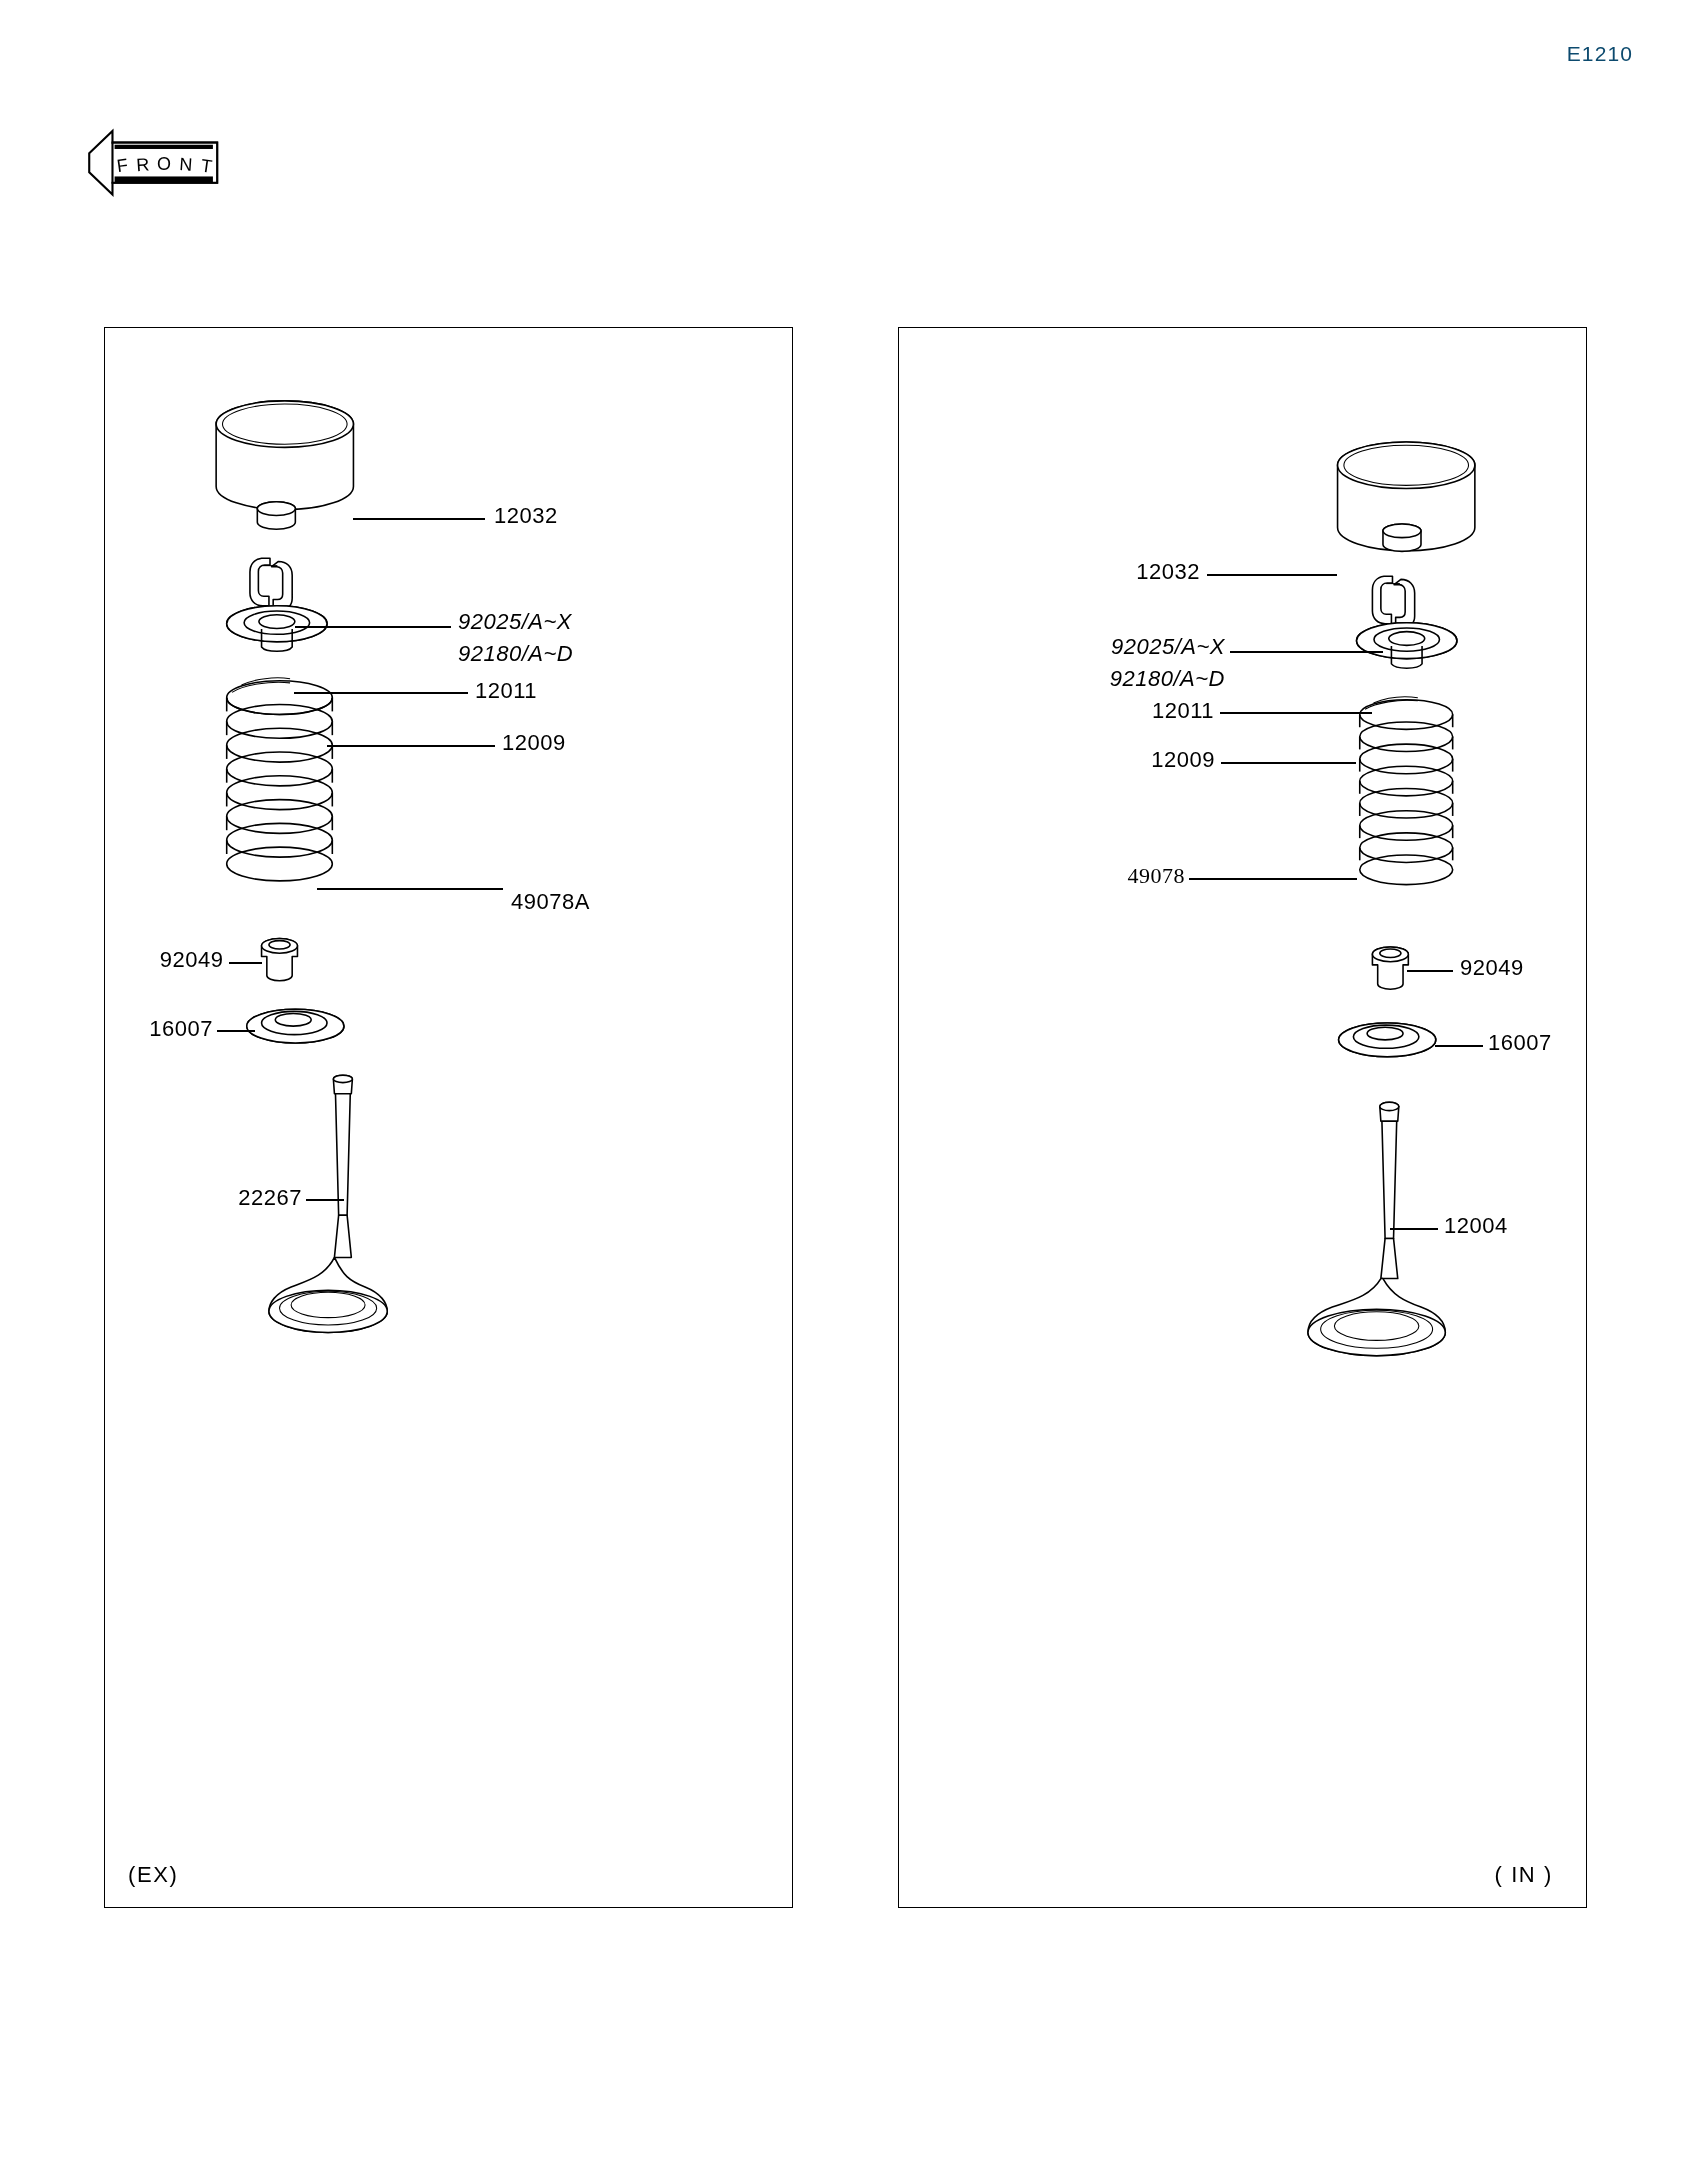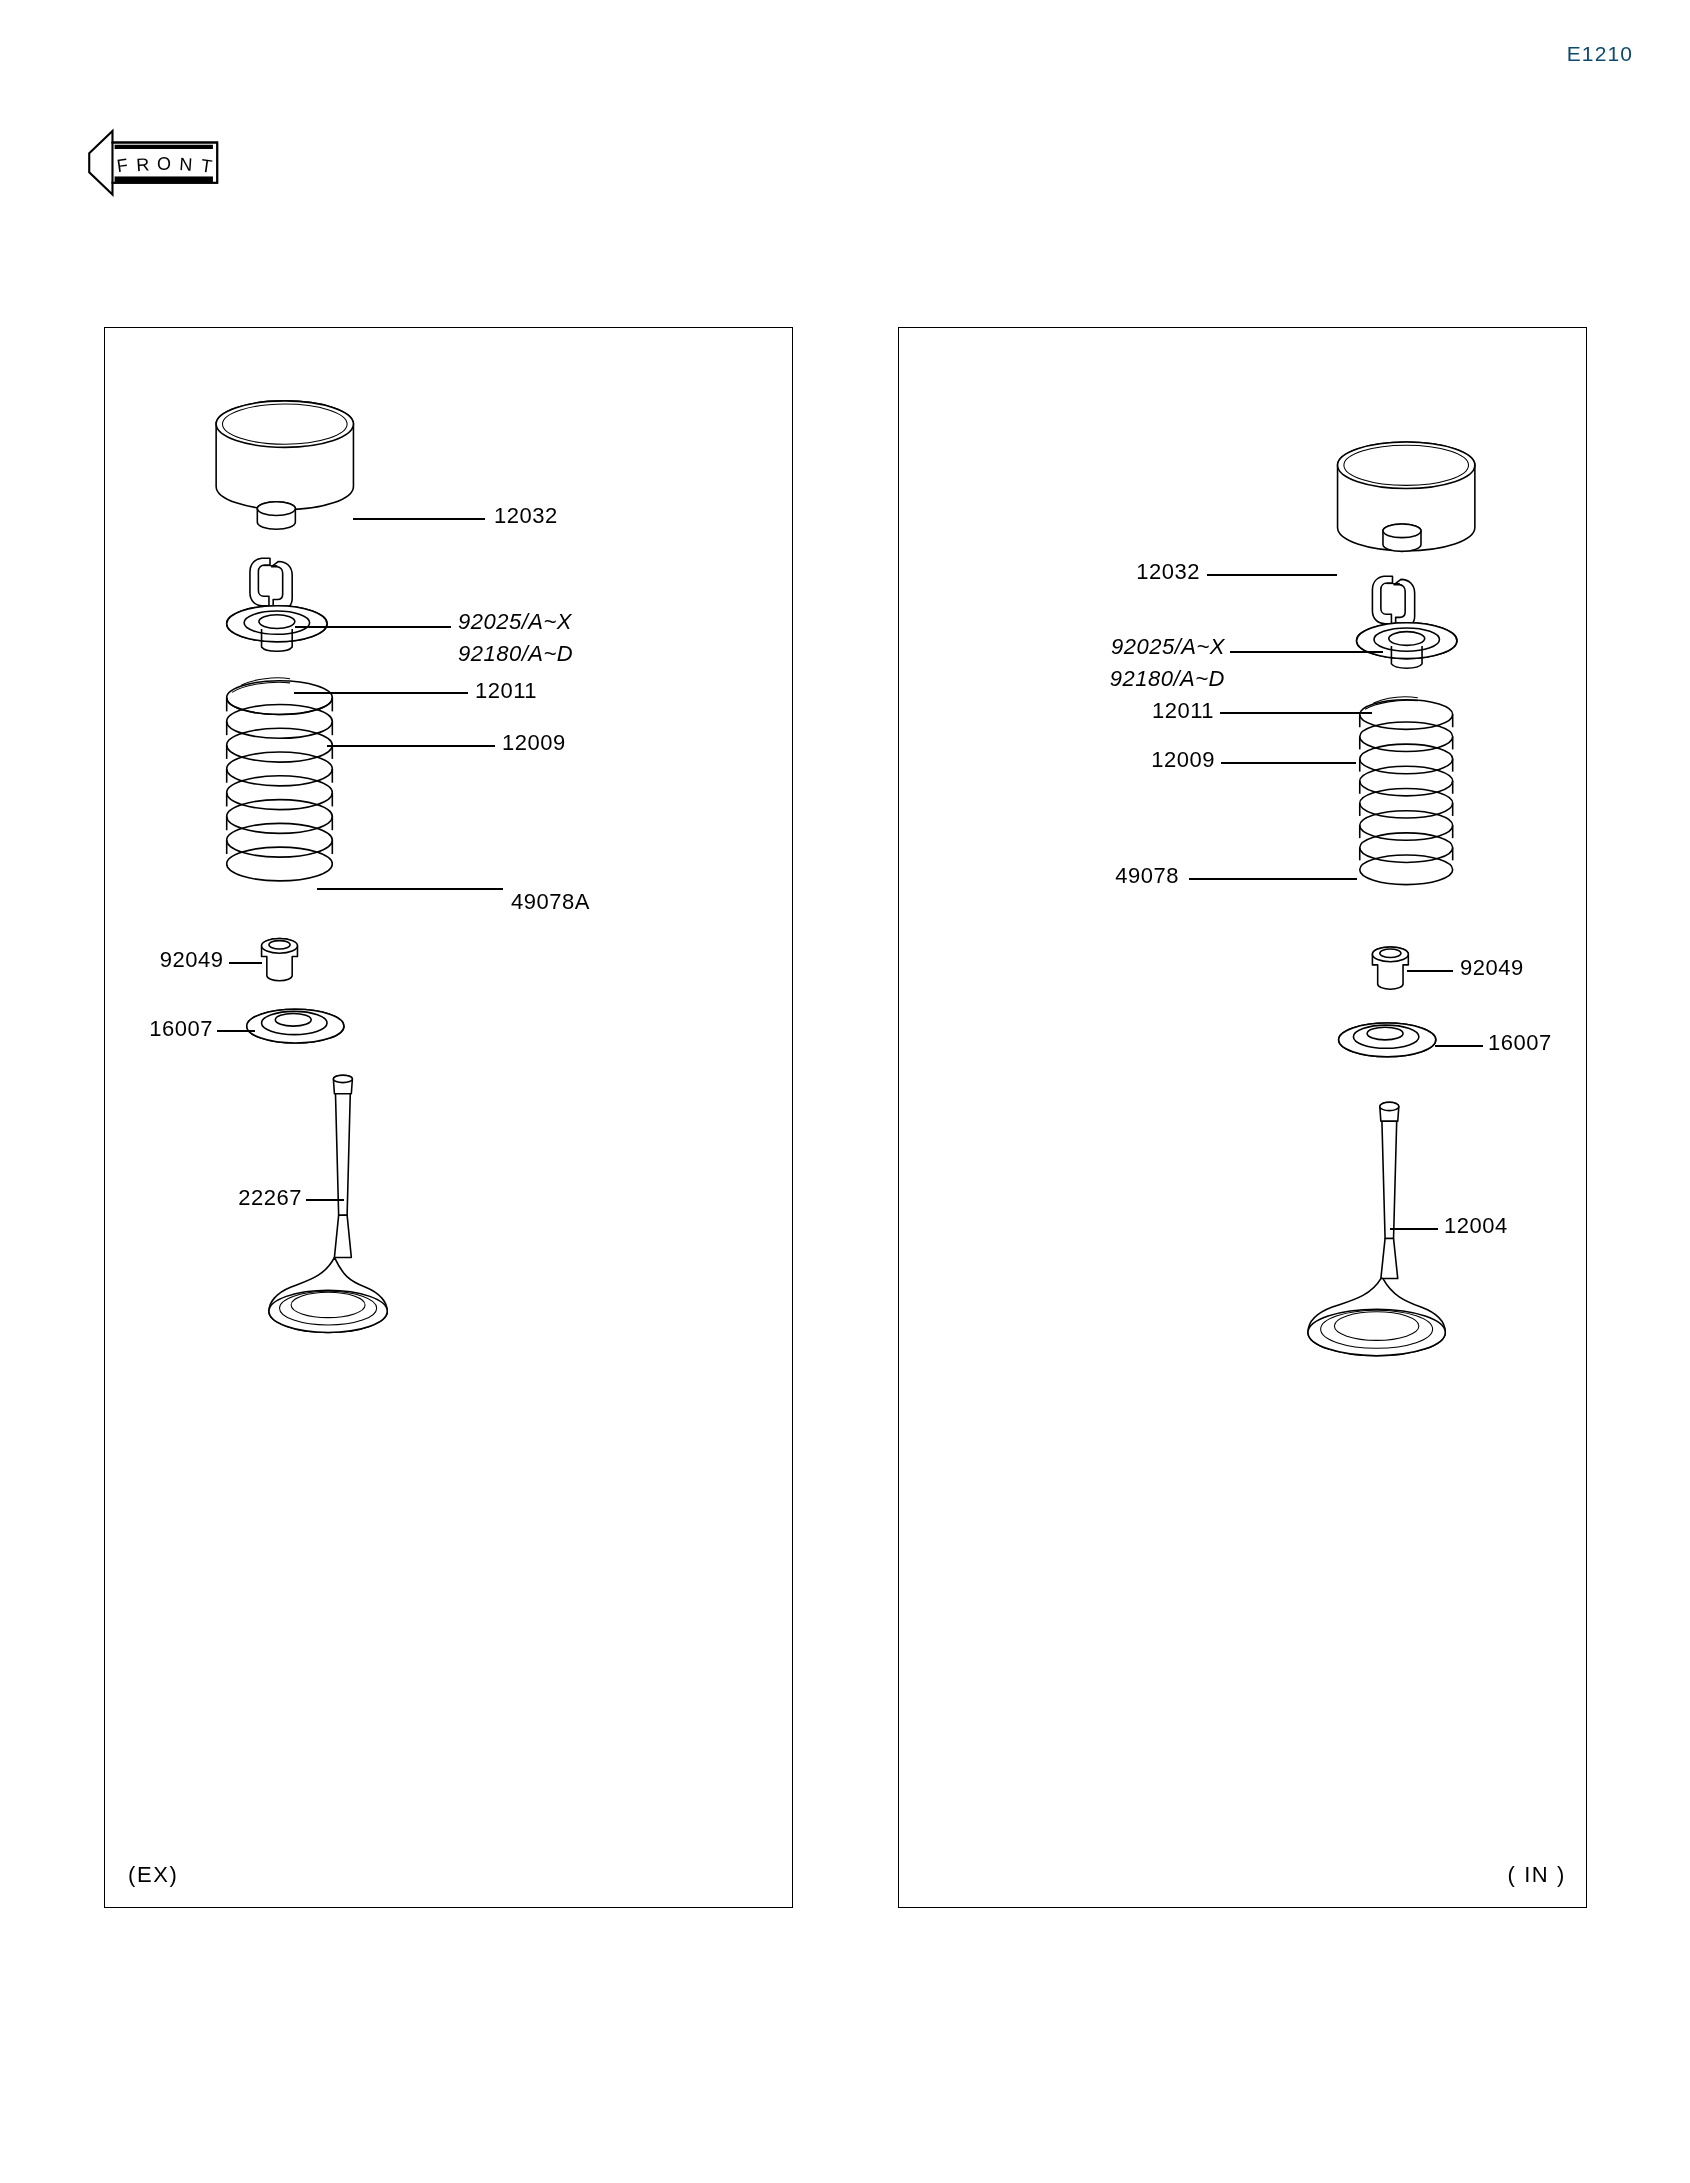"49078" div.lbl { font-family: none -> Liberation Serif, serif; left: 131px -> 137px }
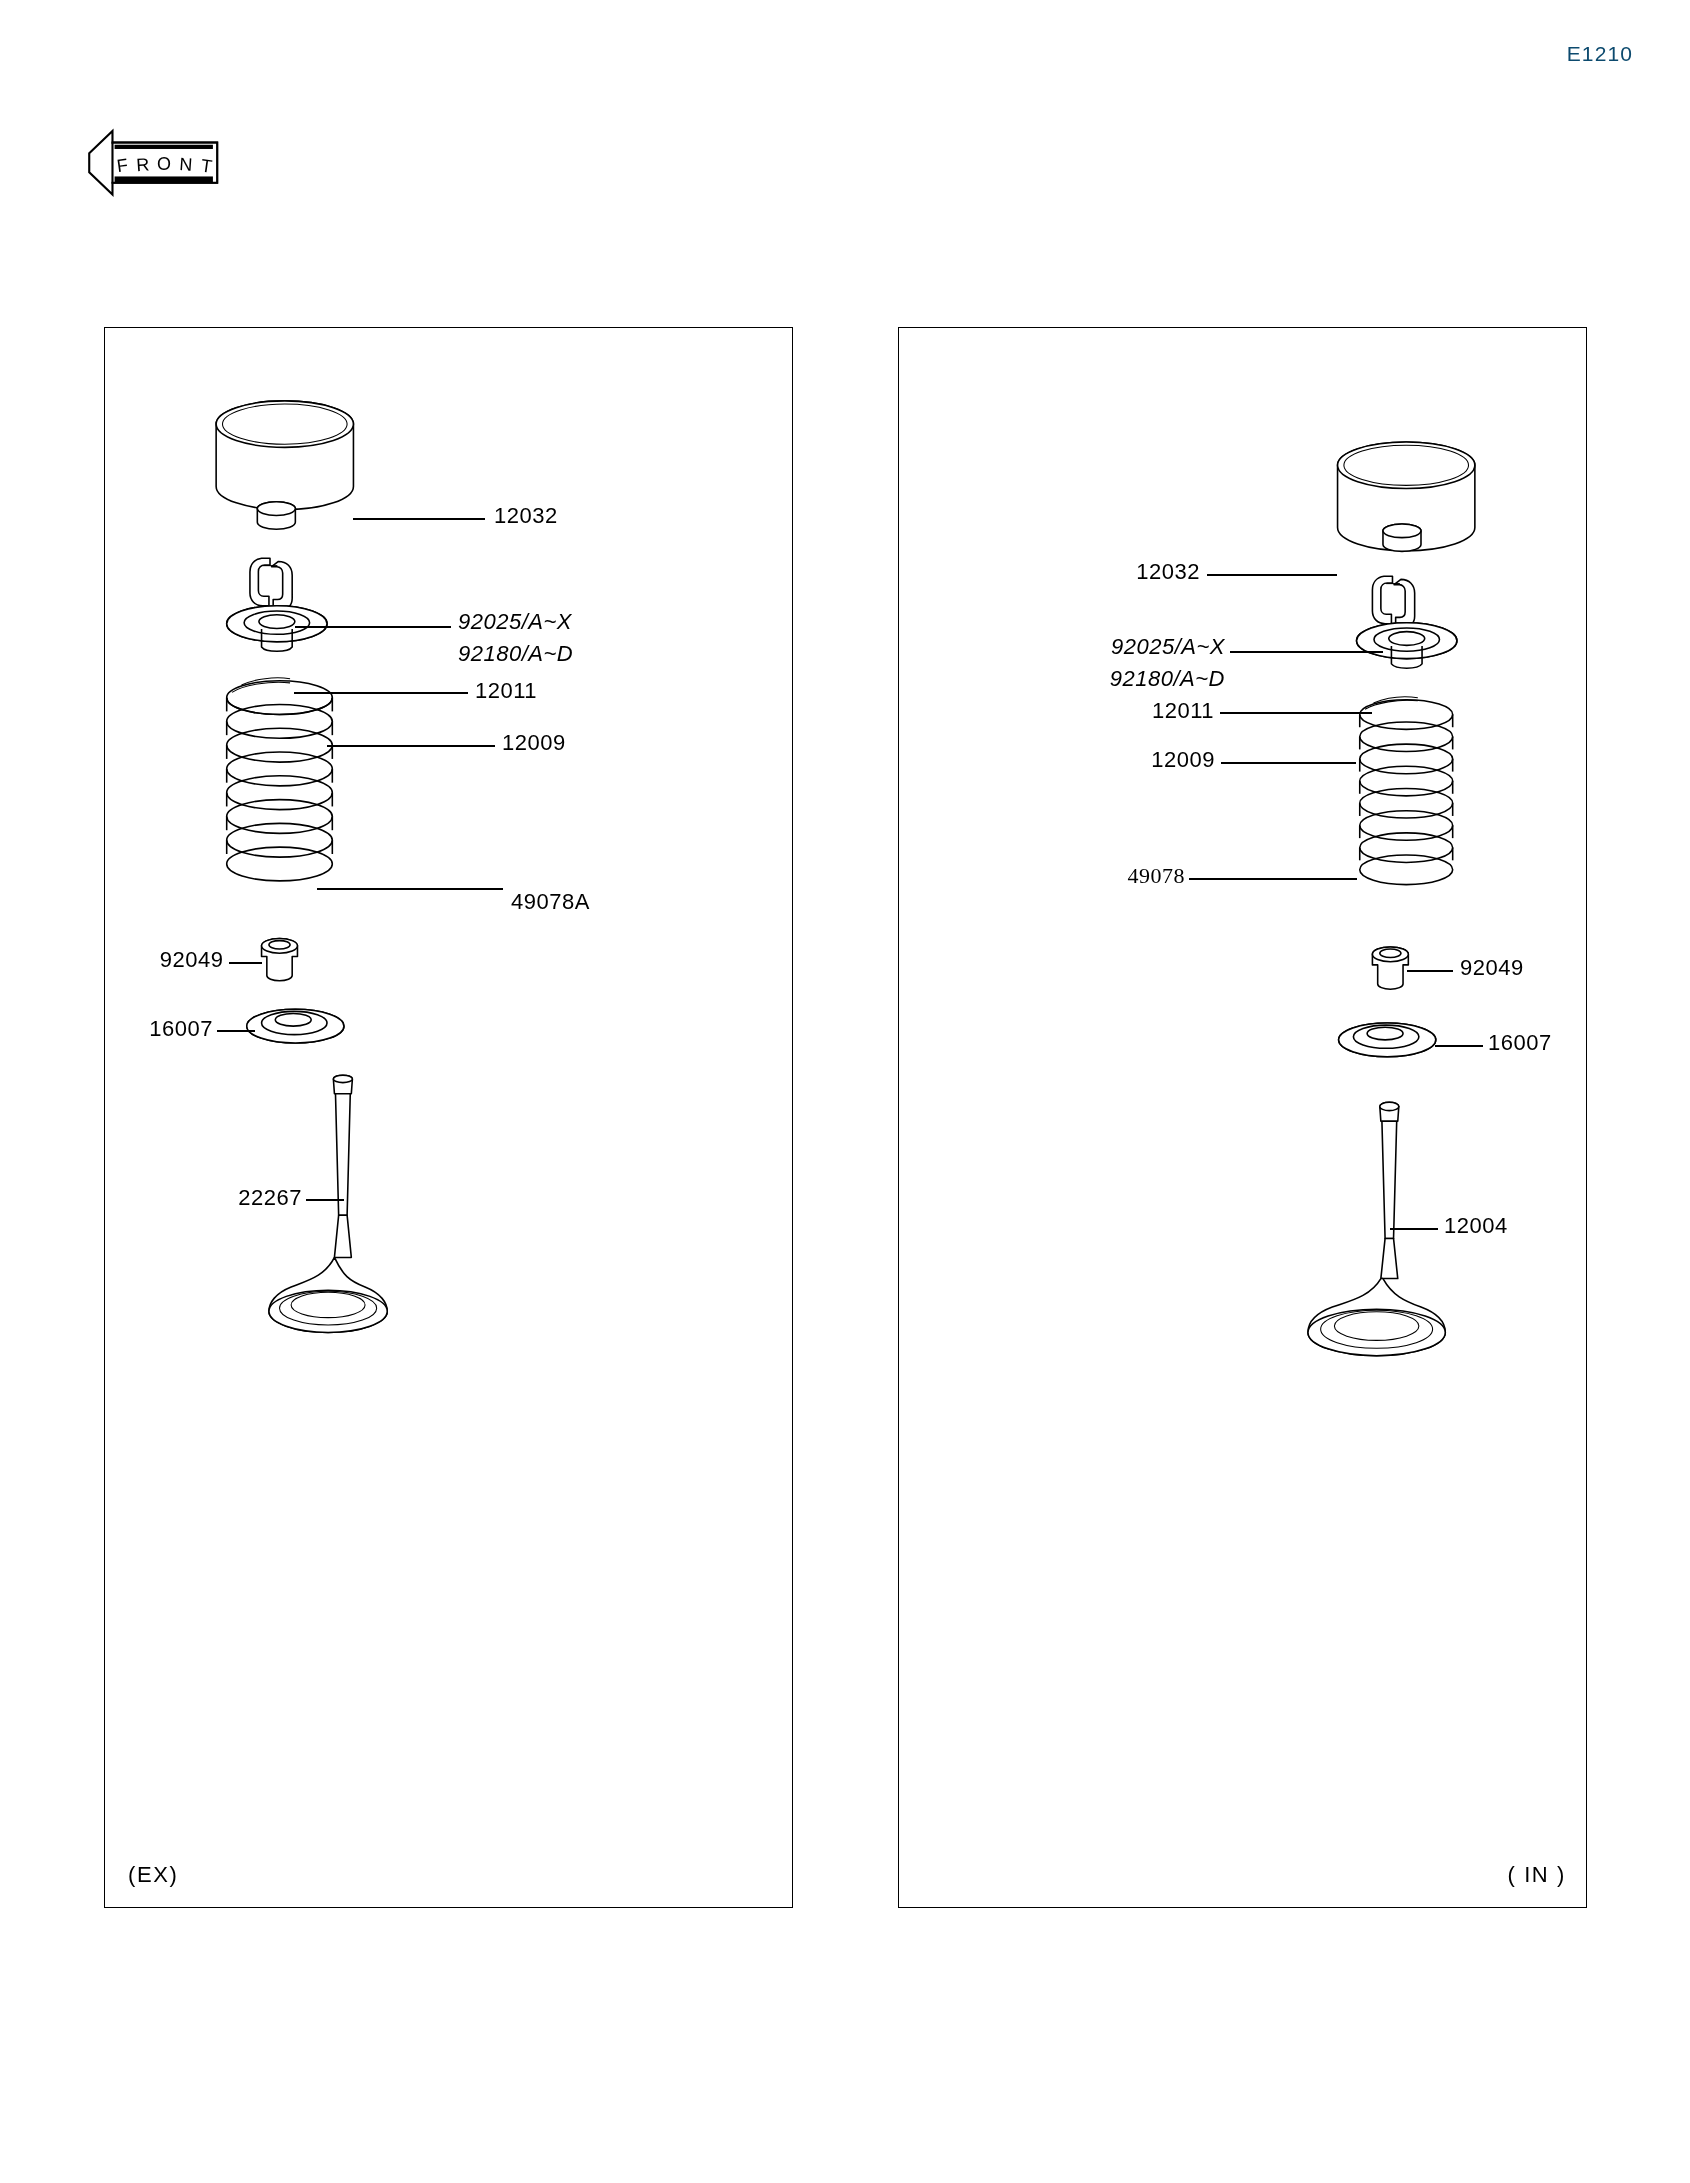"( IN )" .caption-right { right: 20px -> 33px }
